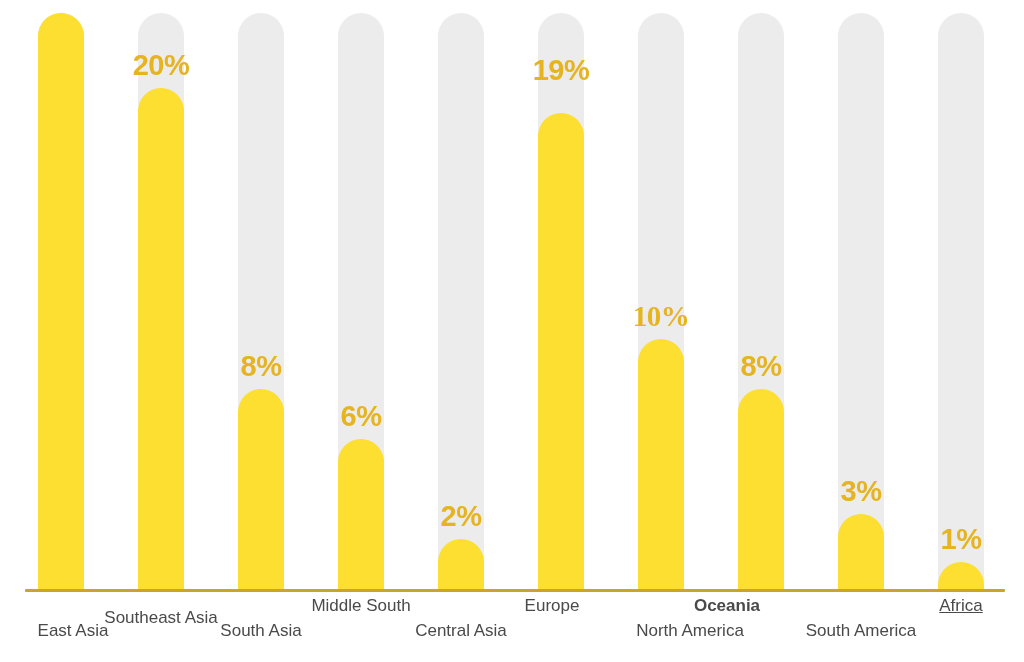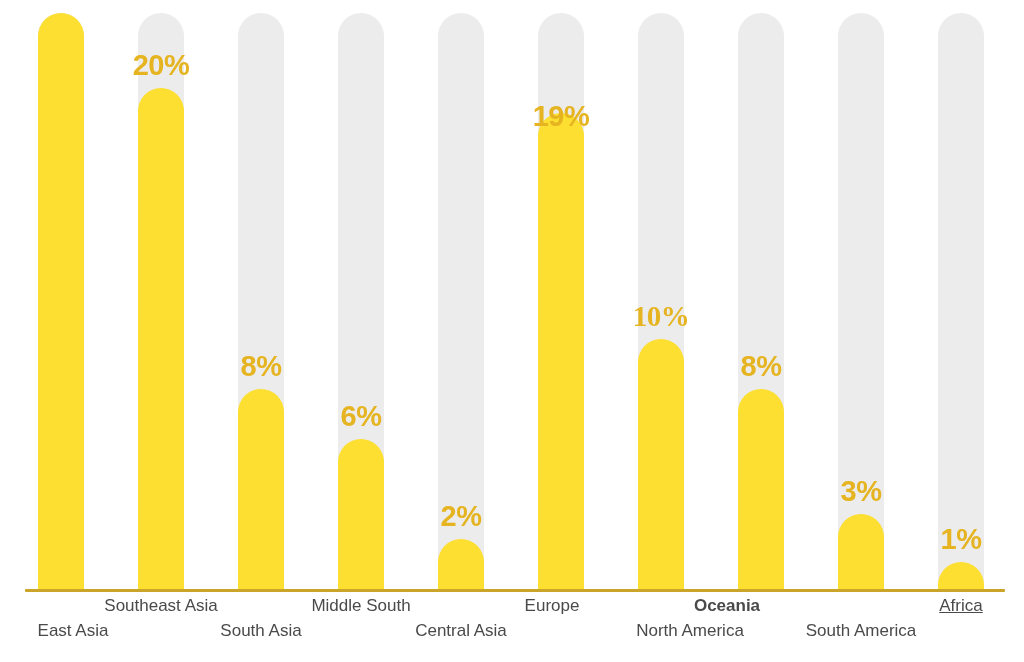"19%" div.bar-value { bottom: 458px -> 504px }
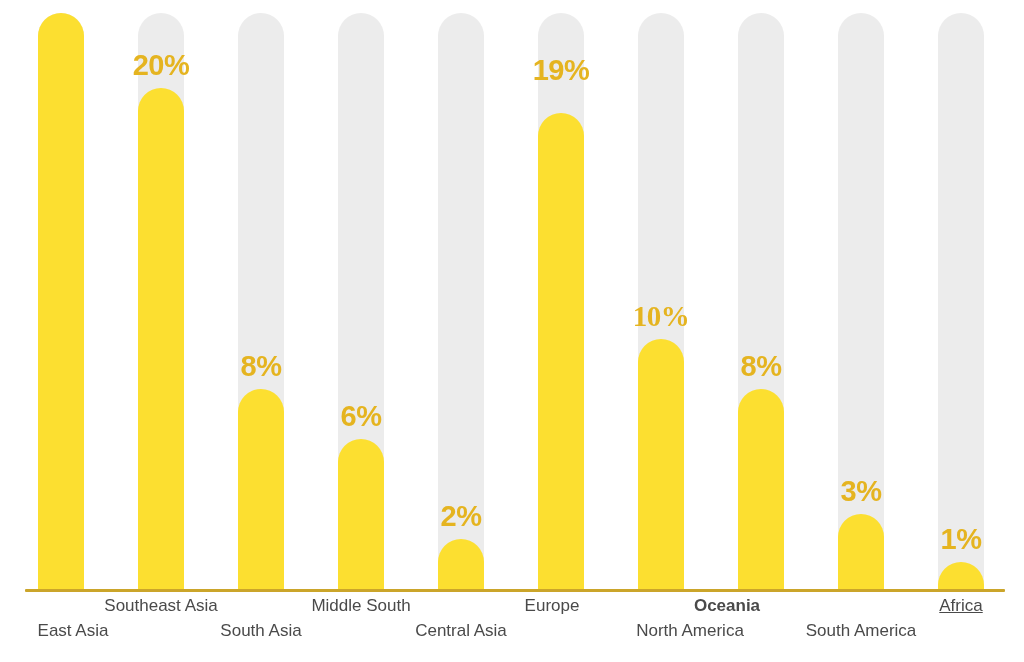"Southeast Asia" div.category-label { margin-top: none -> 12px }
